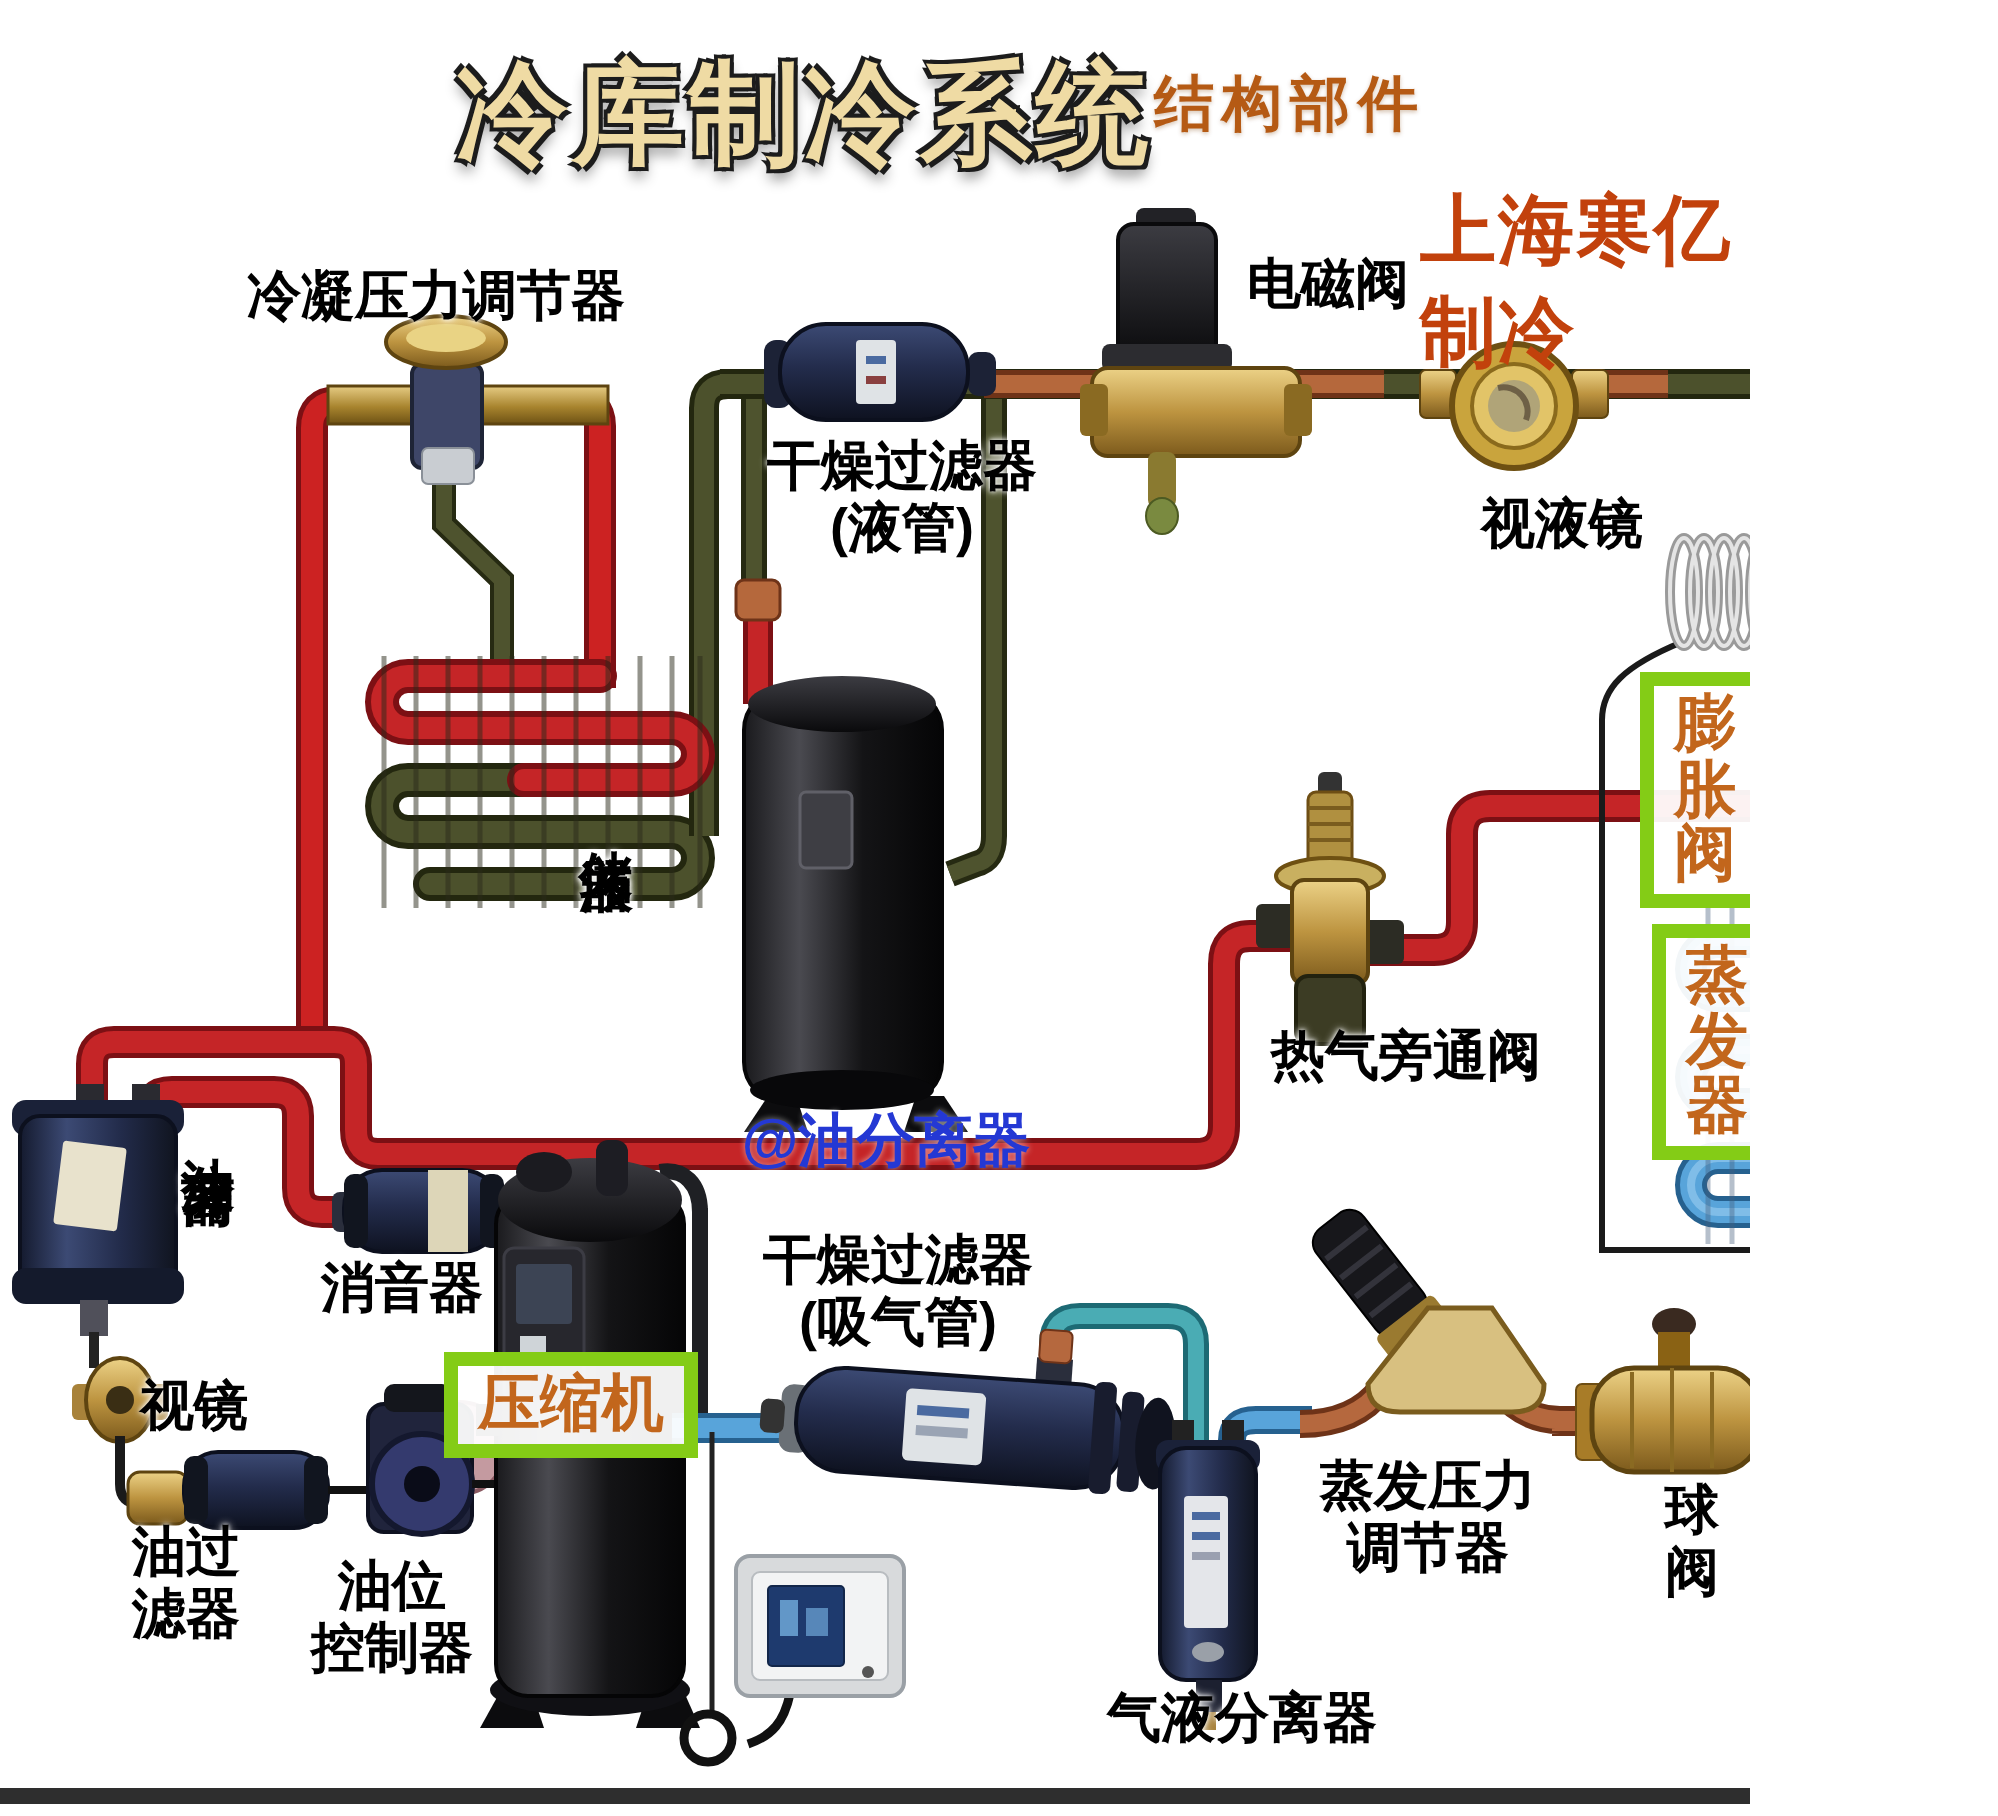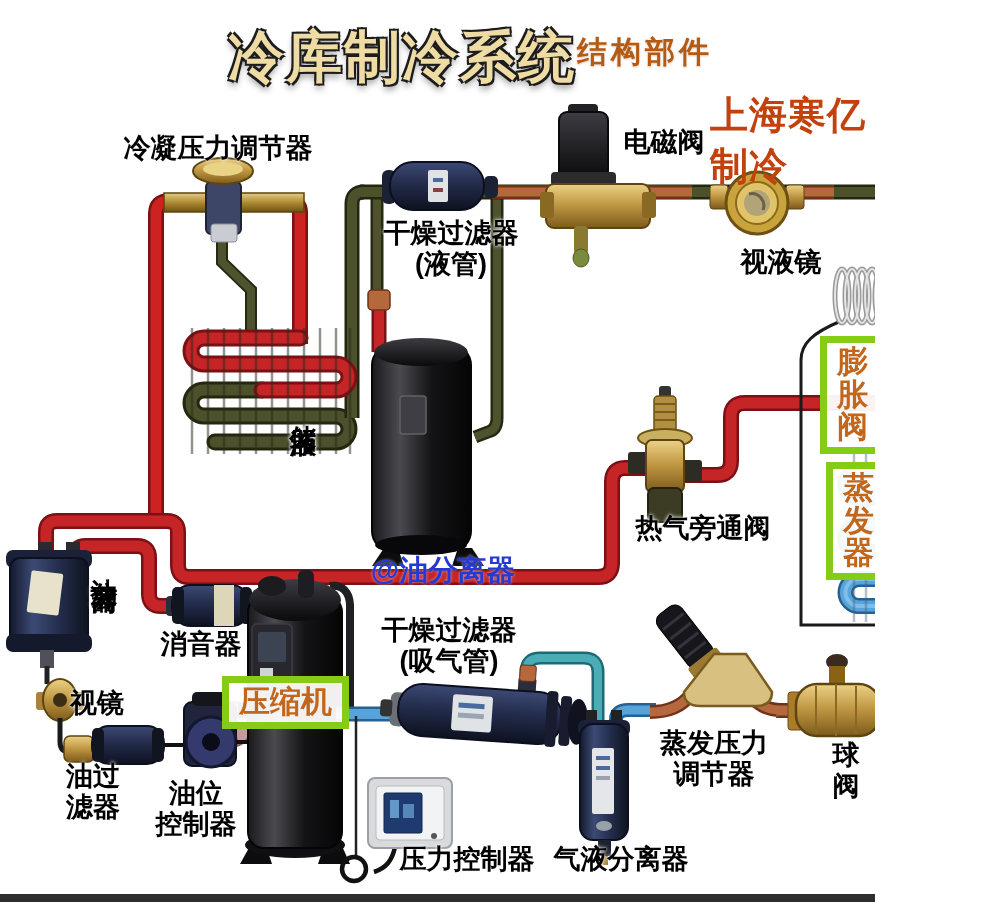"压力控制器" div.lbl { html: <div>压力控制器</div> -> none }
